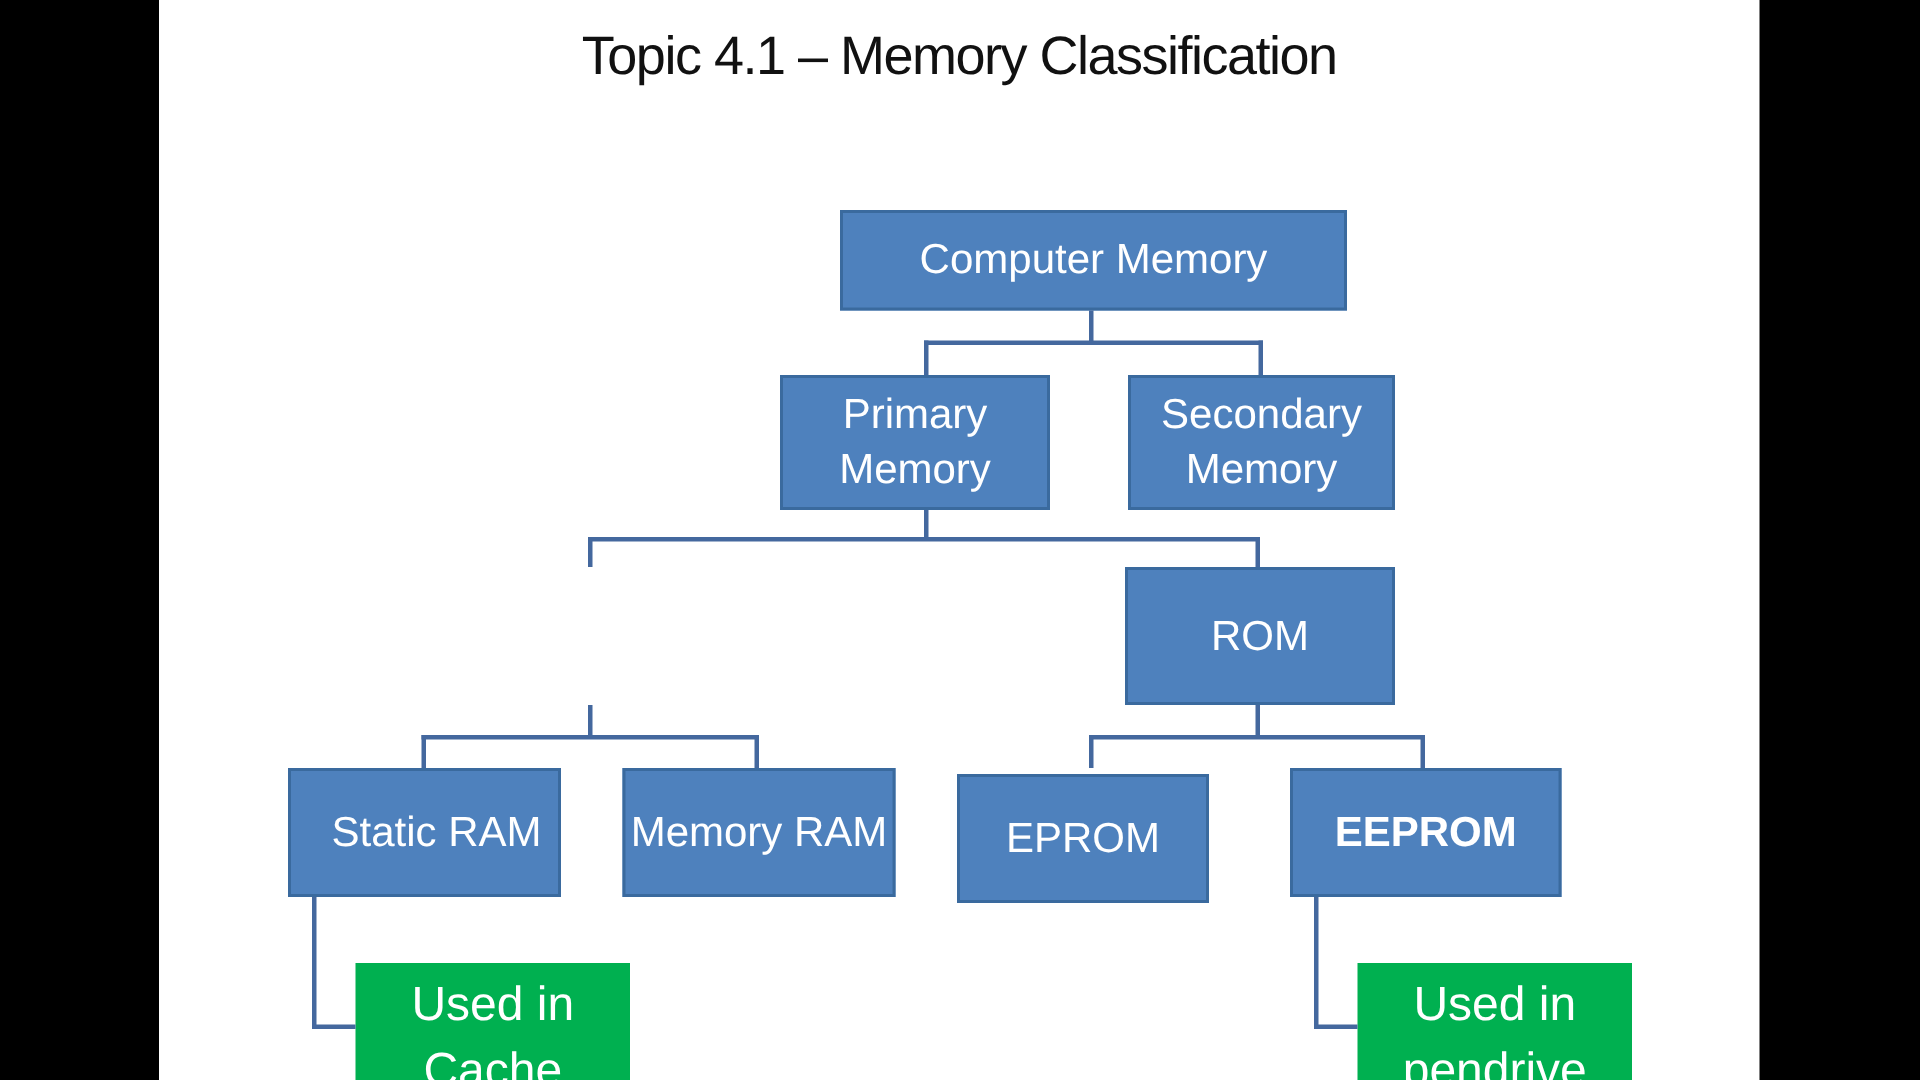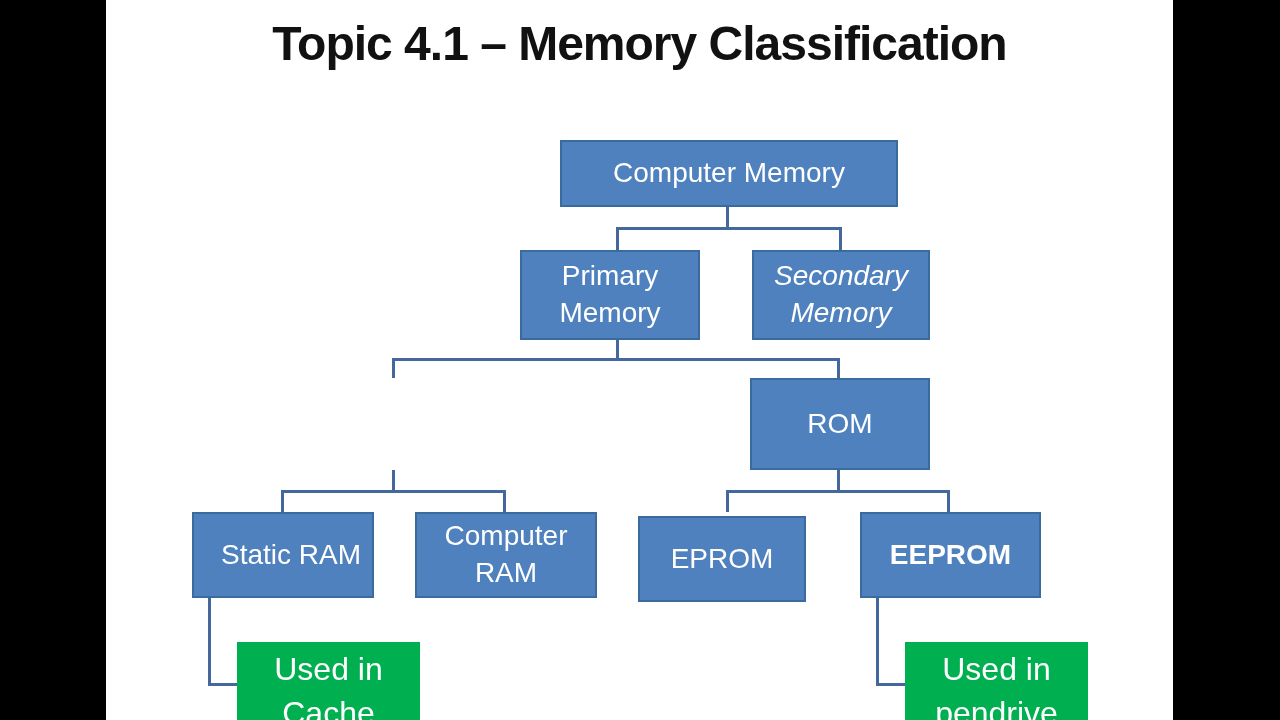"Topic 4.1 – Memory Classification" .title { font-size: 48px -> 36px; font-weight: 700 -> 400 }
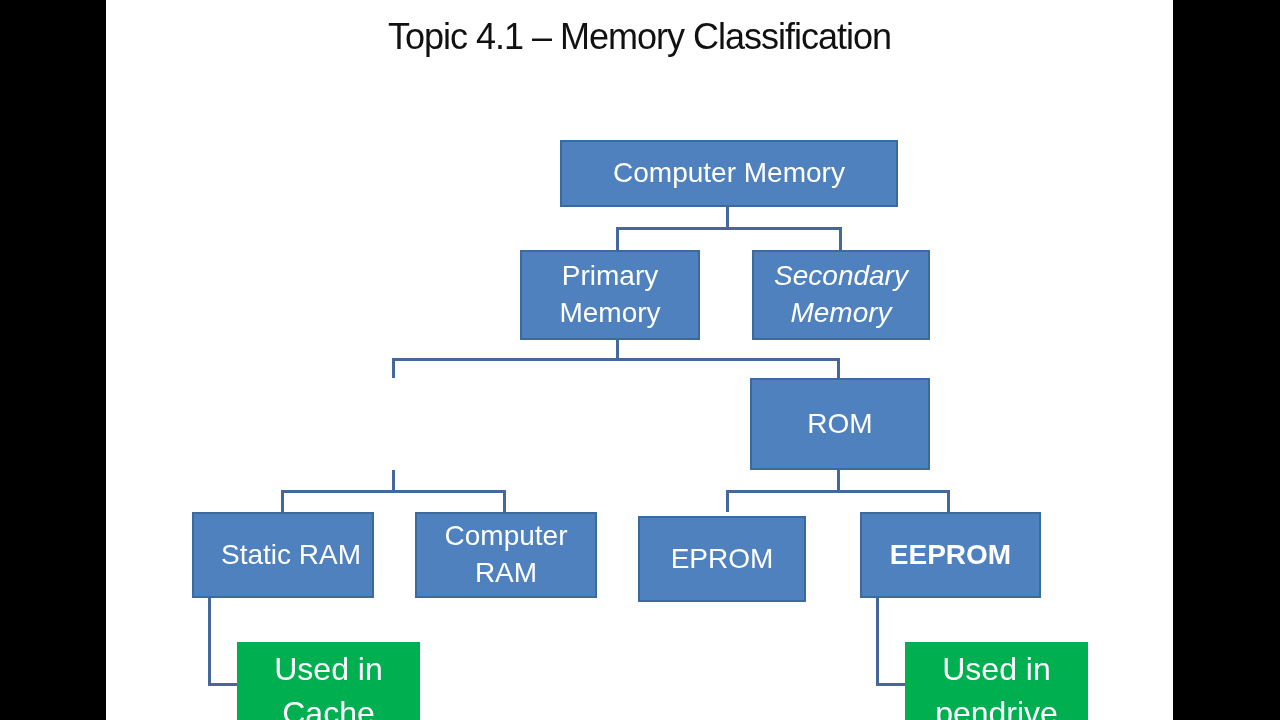"Secondary Memory" div.node { font-style: italic -> none }
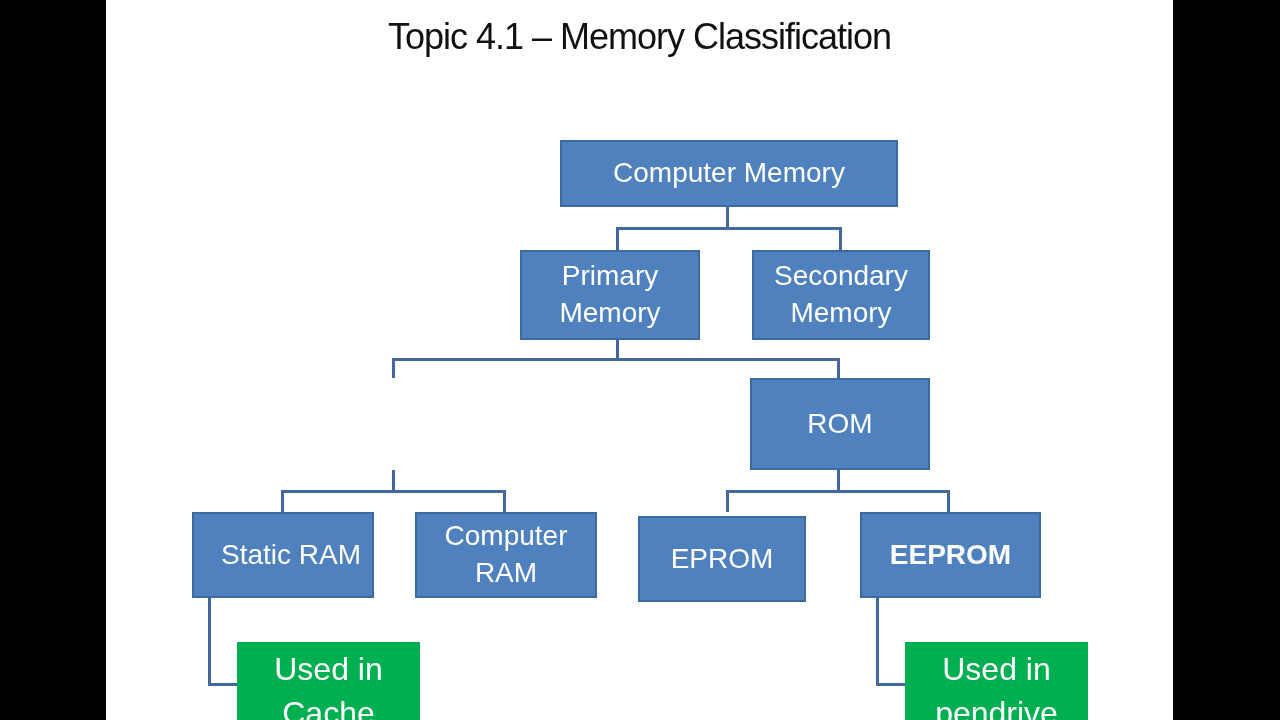"Computer RAM" div.node { text: Computer -> Memory }
